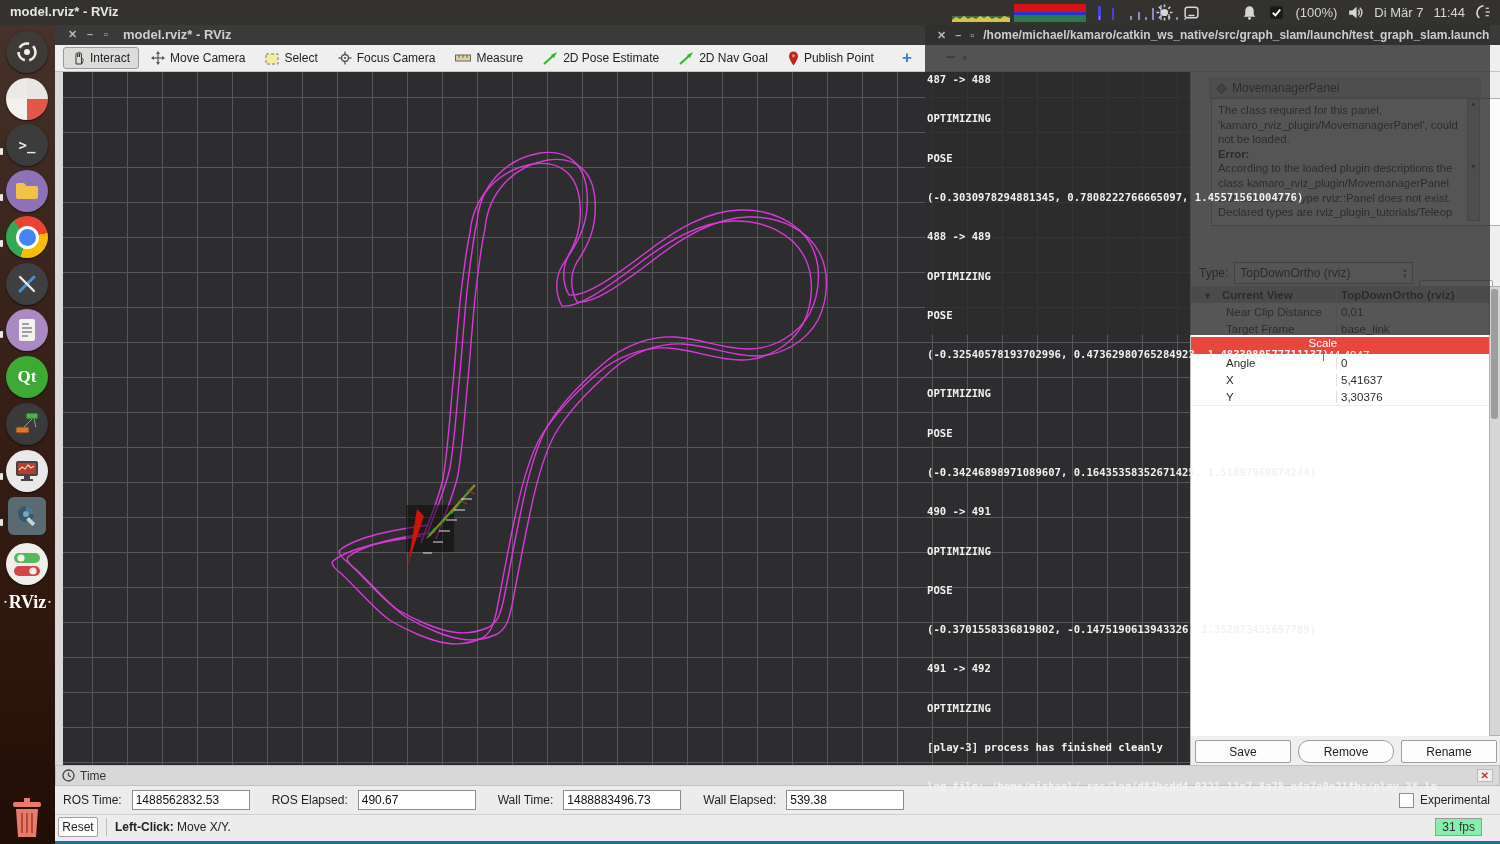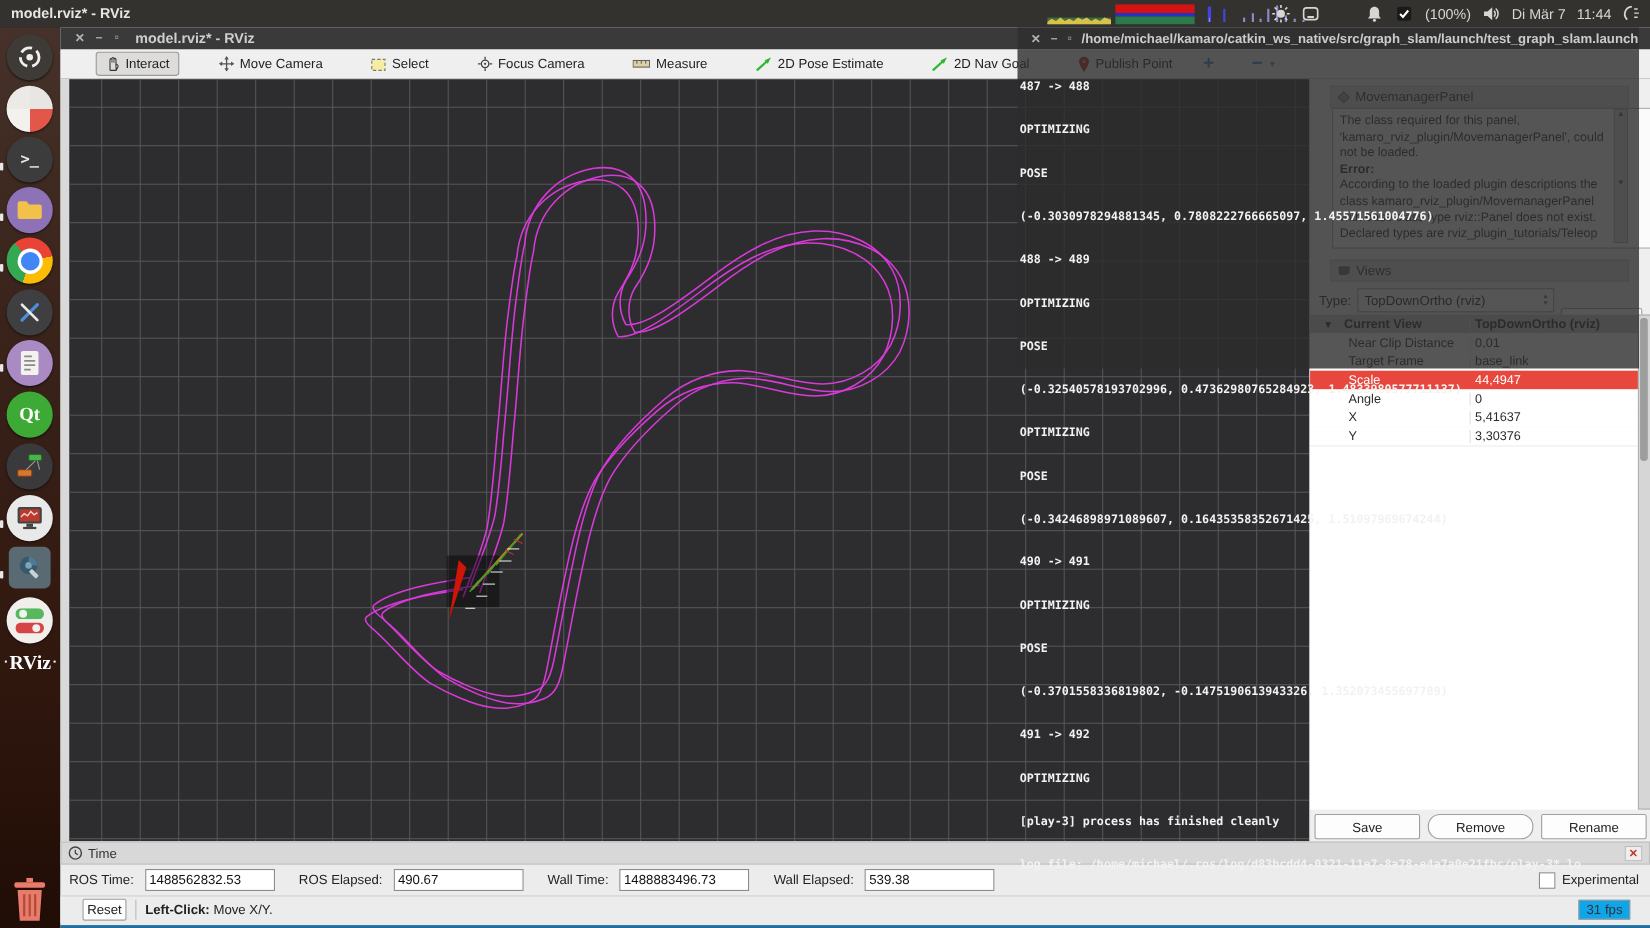"Interact" .tool { margin-left: 24px -> none }
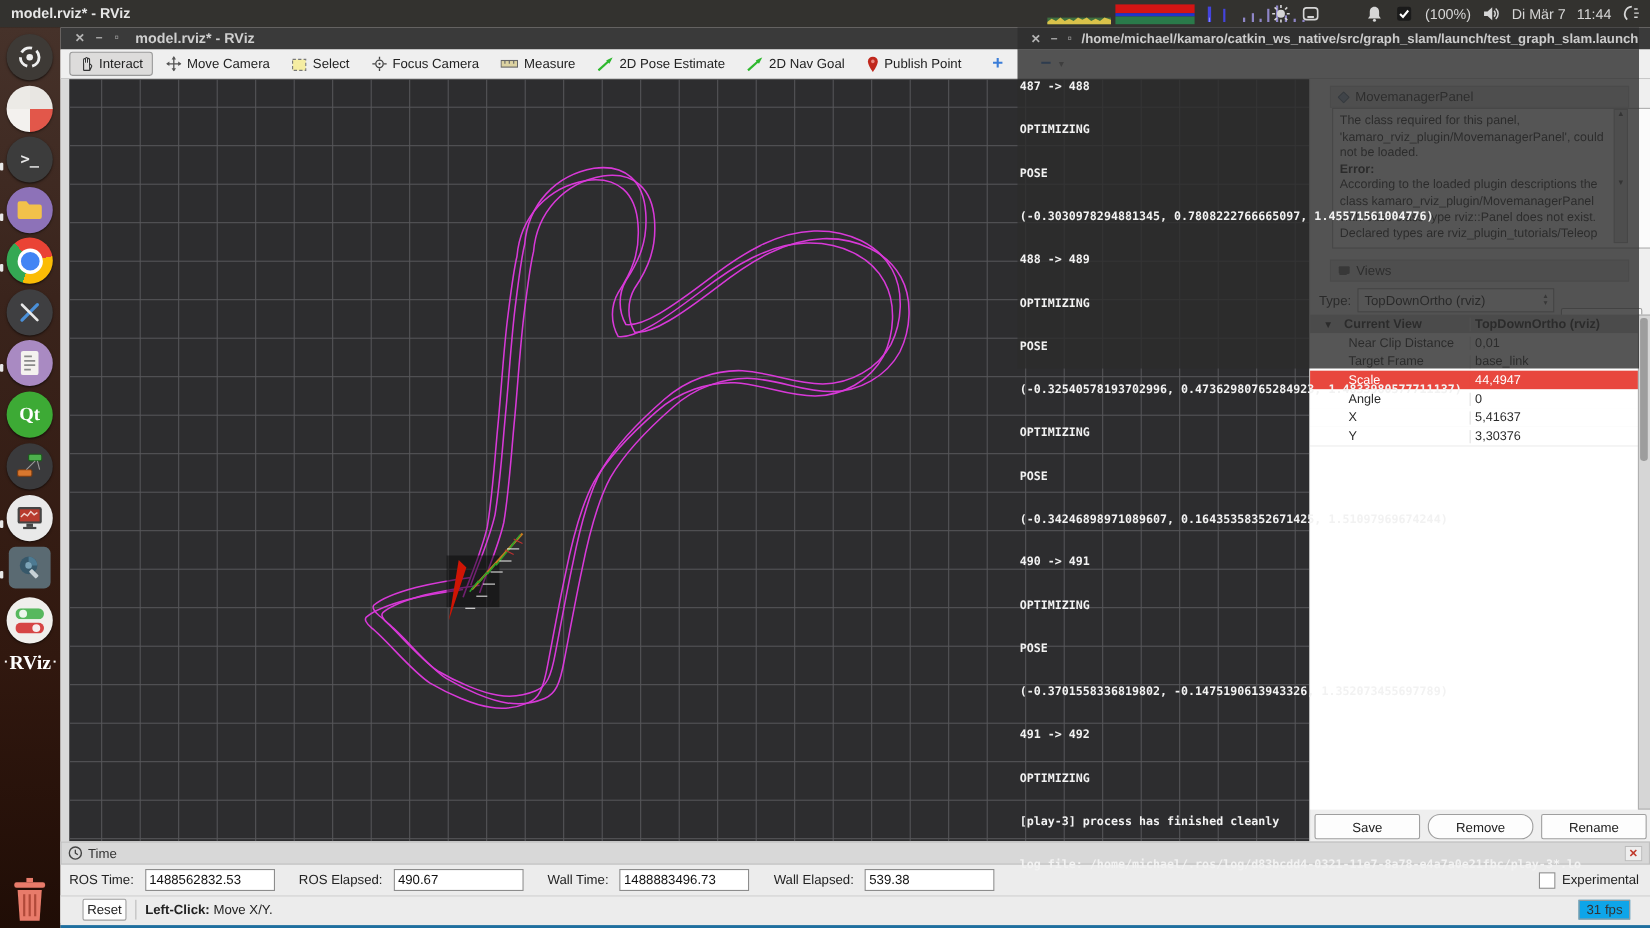"Views" div.abs { html: <div> <div> <svg> <rect></rect> <polygon></polygon> </svg> <span>Views</span> </div> </div> -> none }
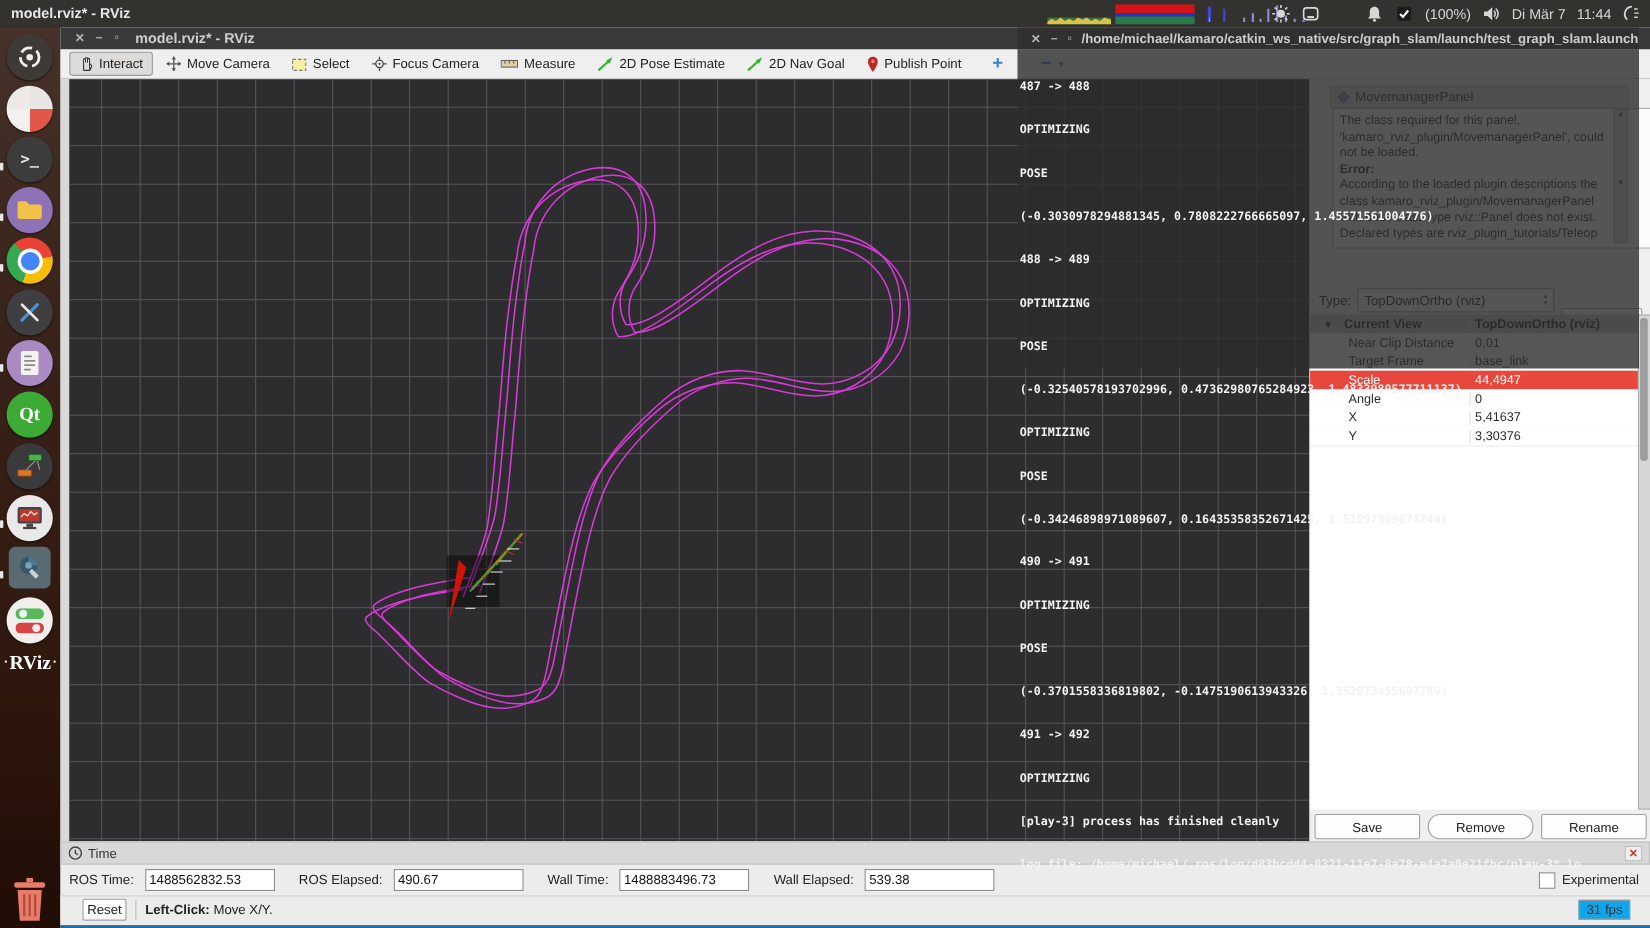"Scale" .proprow.sel { flex-direction: none -> column }
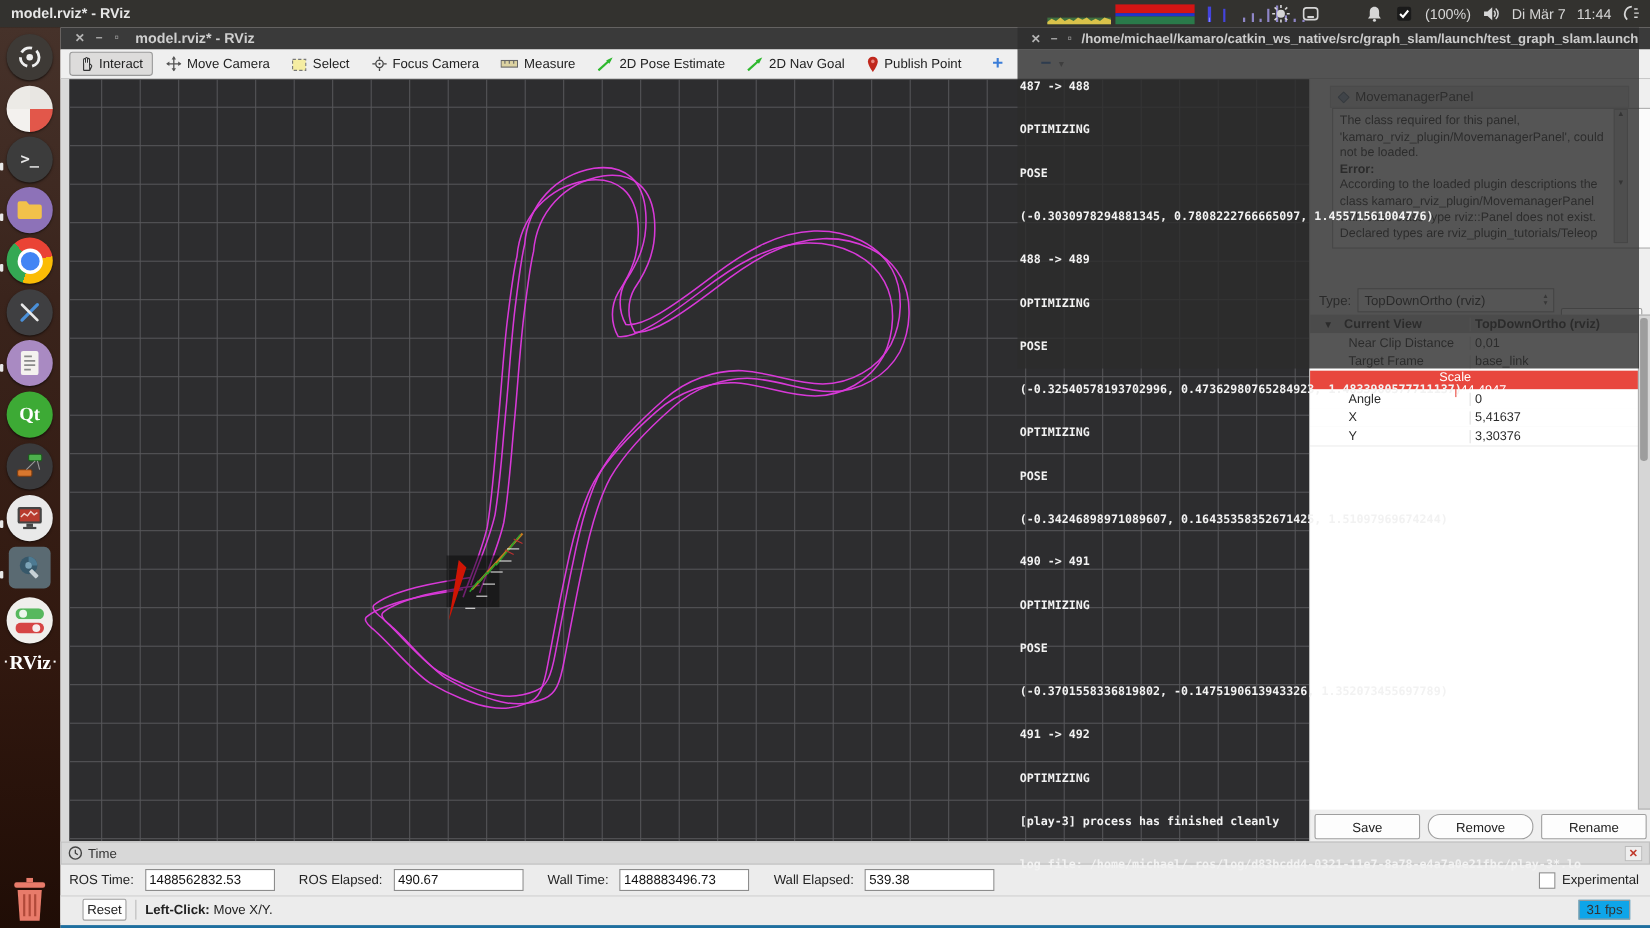"Reset" div.pbtn { margin-left: 20px -> 3px }
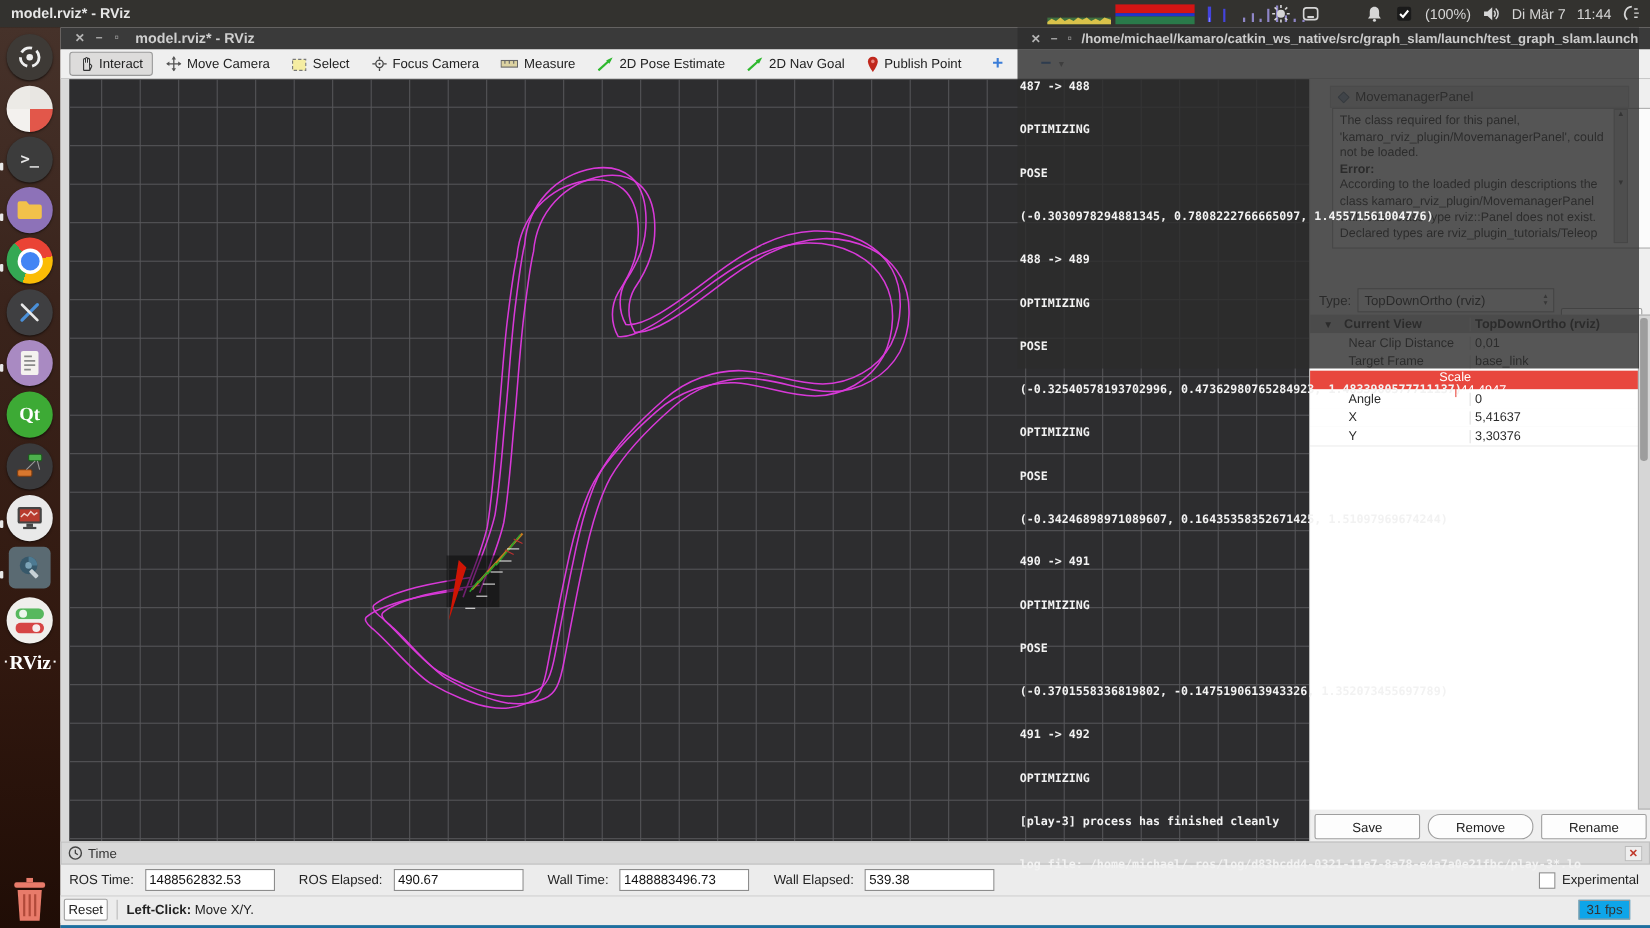"31 fps" #fpsbox { background: #0ea5e9 -> #86efac }
